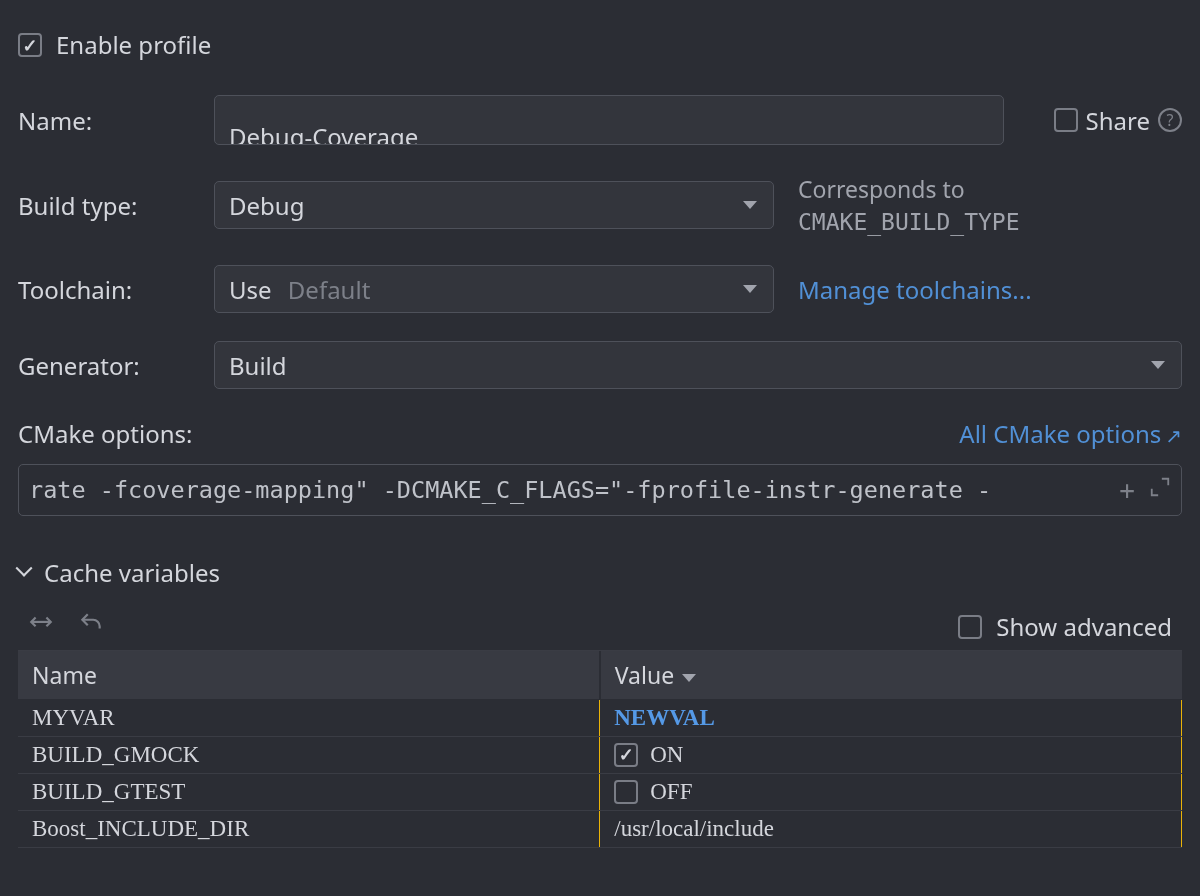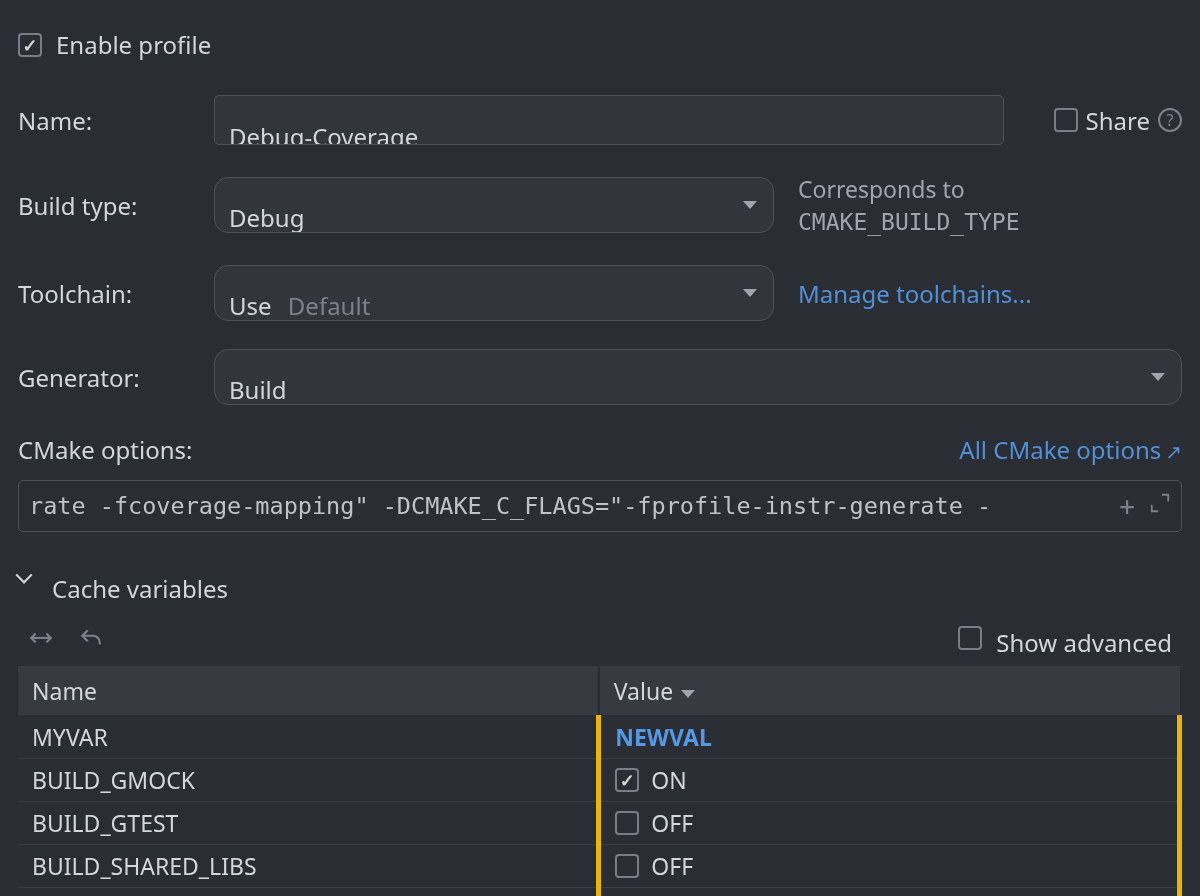"Debug" .select { border-radius: 14px -> 5px; height: 56px -> 48px; padding: 16px 46px 0 14px -> 0 46px 0 14px }
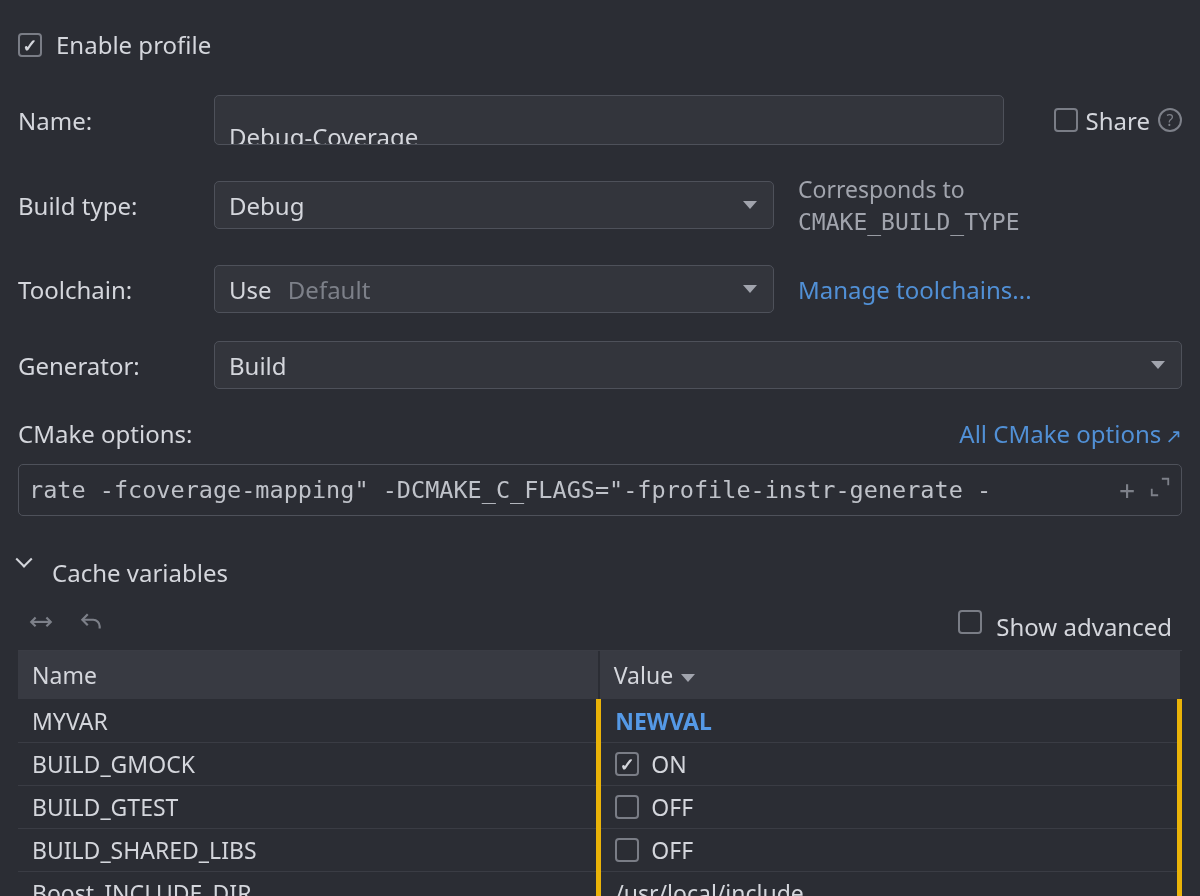"Cache variables" .section-hdr { align-items: flex-start -> center; gap: 18px -> 10px }
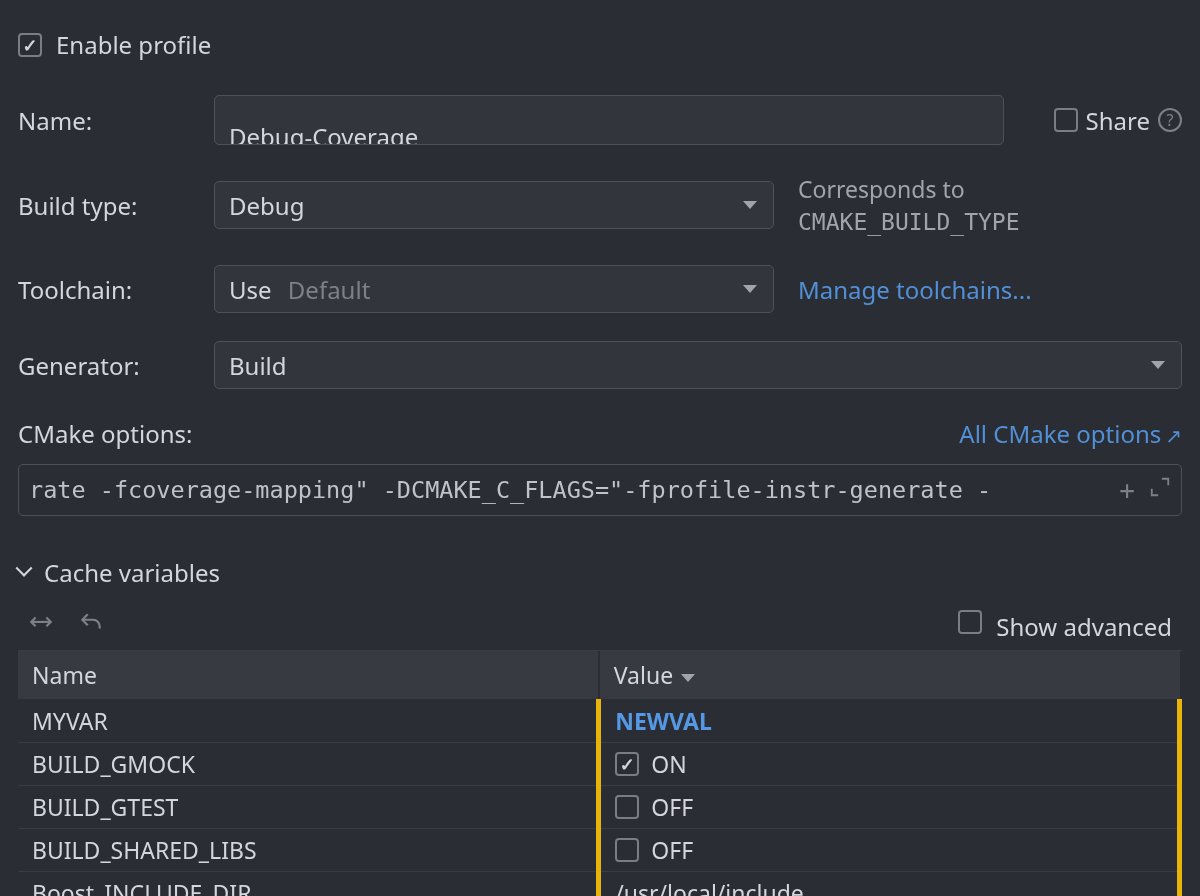"Show advanced" .cache-toolbar-right { align-items: flex-start -> center }
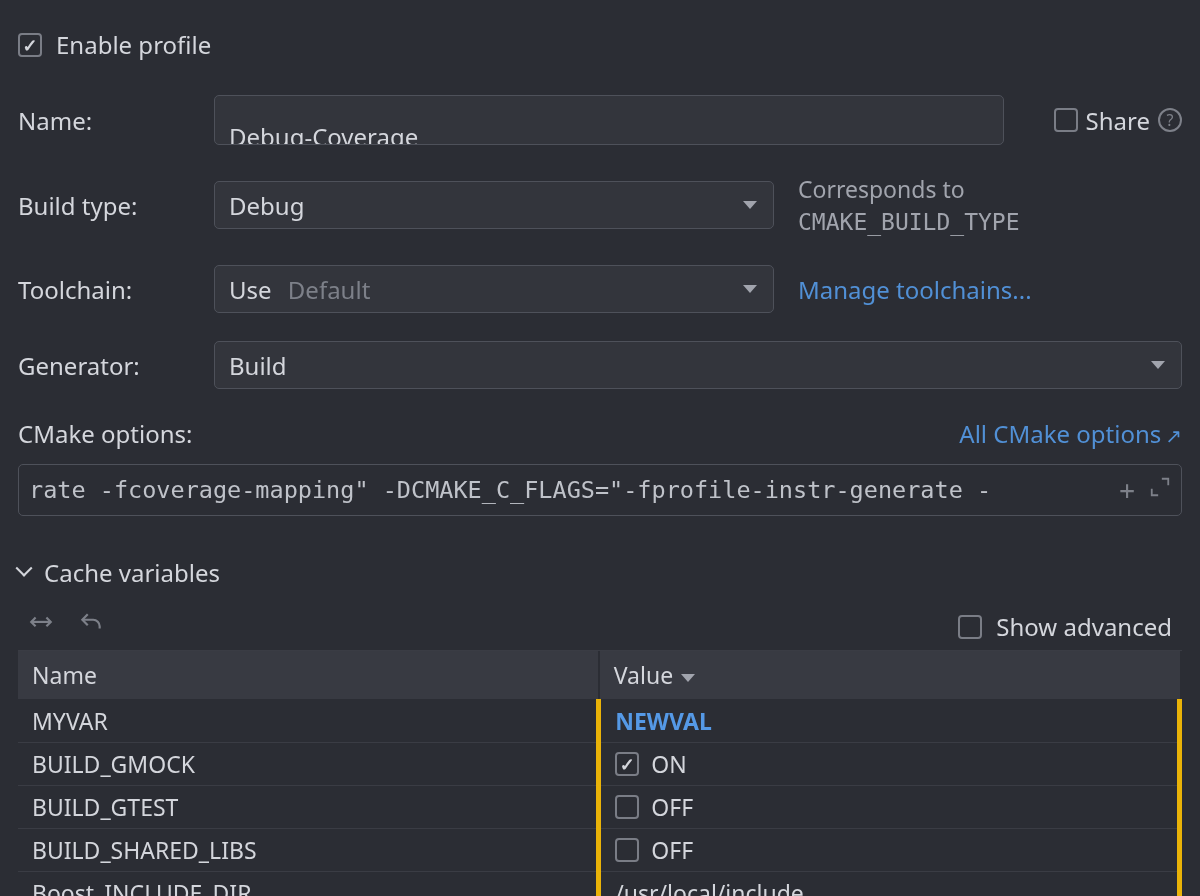"MYVAR" .cache-table tbody td { border-right: 5px solid #eab308 -> 1px solid #eab308; font-family: none -> Liberation Serif, serif }
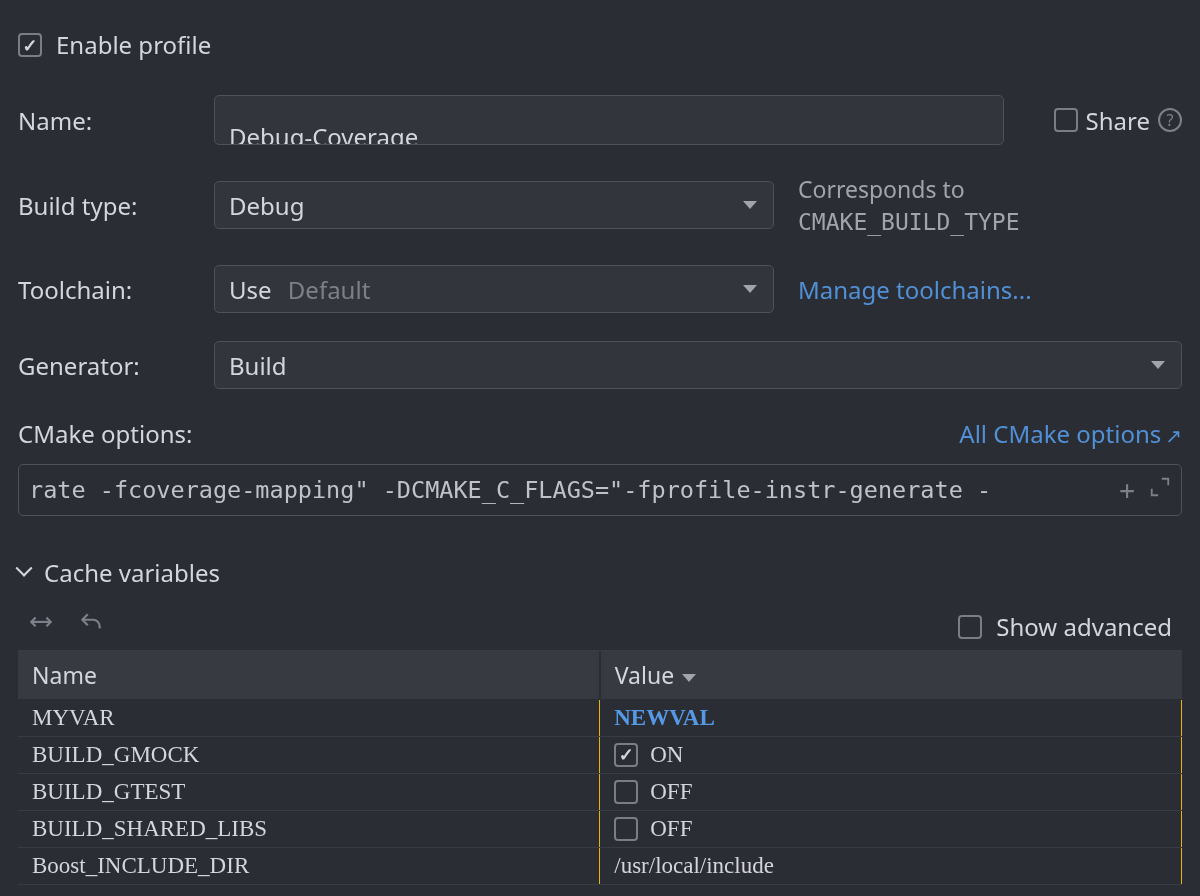"BUILD_SHARED_LIBS" tr { html: <tr> <td>BUILD_SHARED_LIBS</td> <td> <div> <span></span> <span>OFF</span> </div> </td> </tr> -> none }
